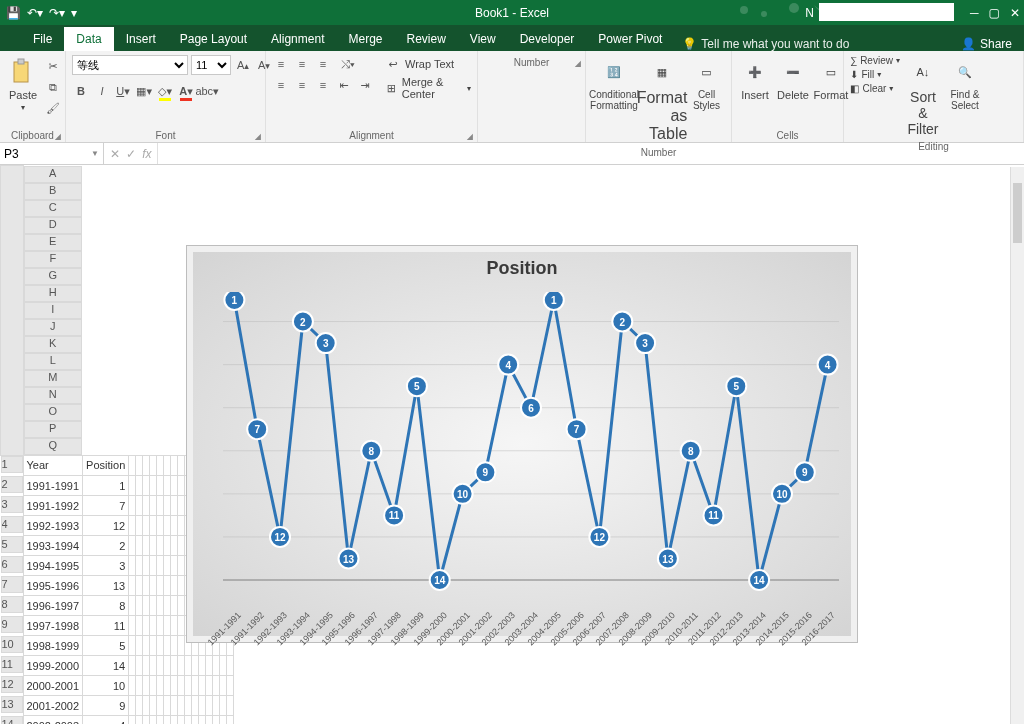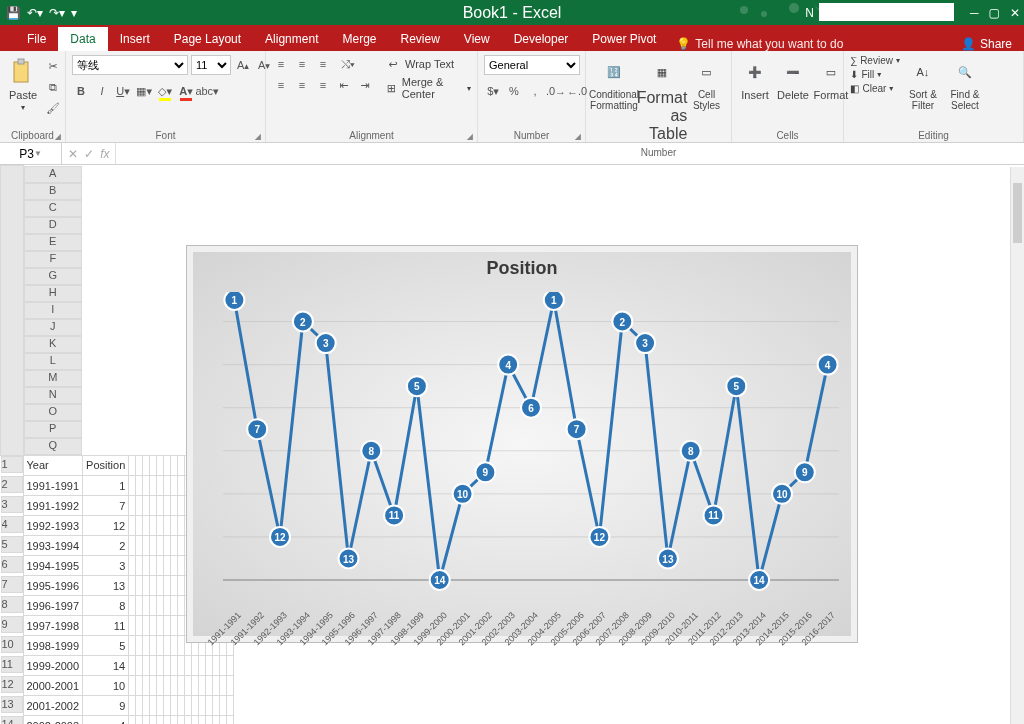"Book1 - Excel" .titlebar .center { font-size: 16px -> 12px }
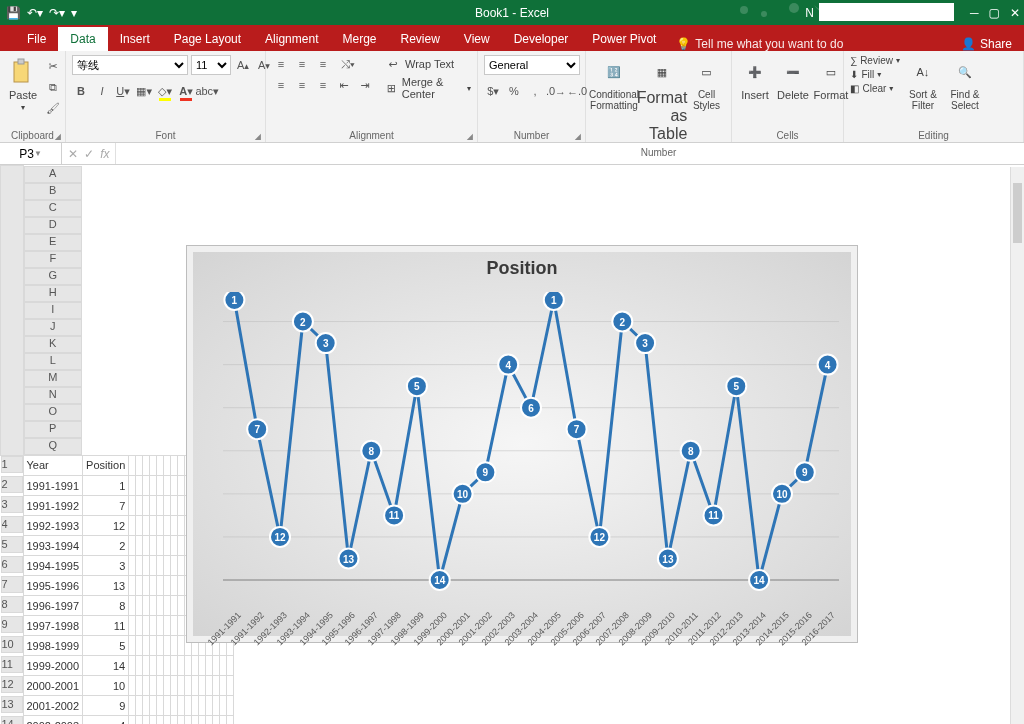"File" .tabs { background: #b91c1c -> #14532d; padding-left: 15px -> 21px }
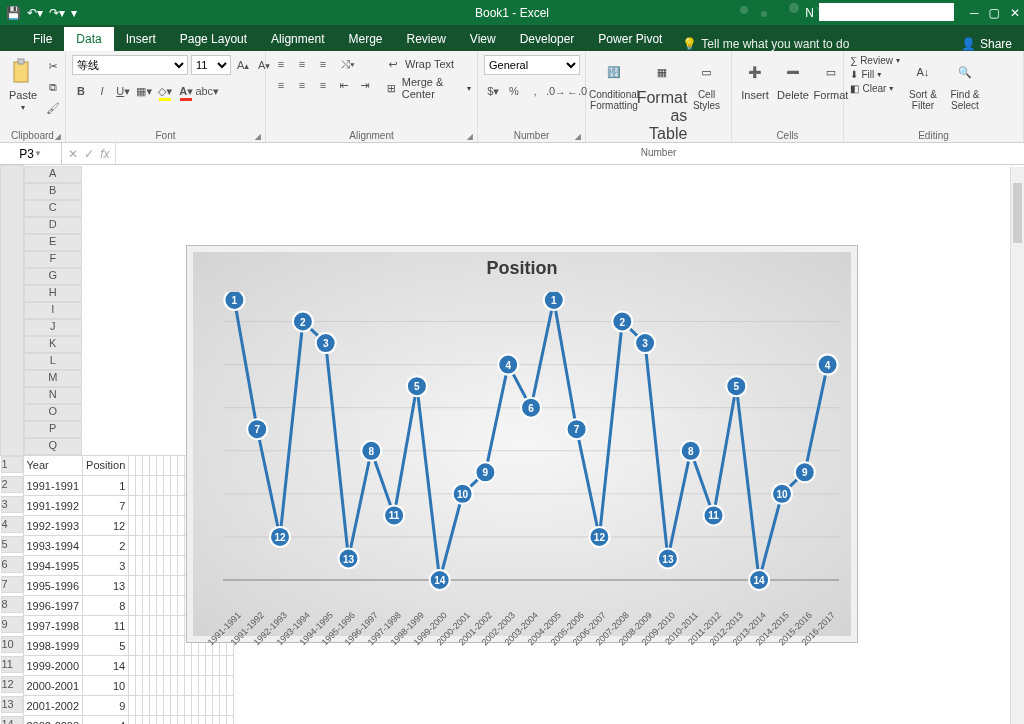"General" div.gbody { html: <div> <div> <select><option>General</option></select> </div> <div> <span>$▾</span> <span>%</span> <span>,</span> <span>.0→</span> <span>←.0</span> </div> </div> -> none }
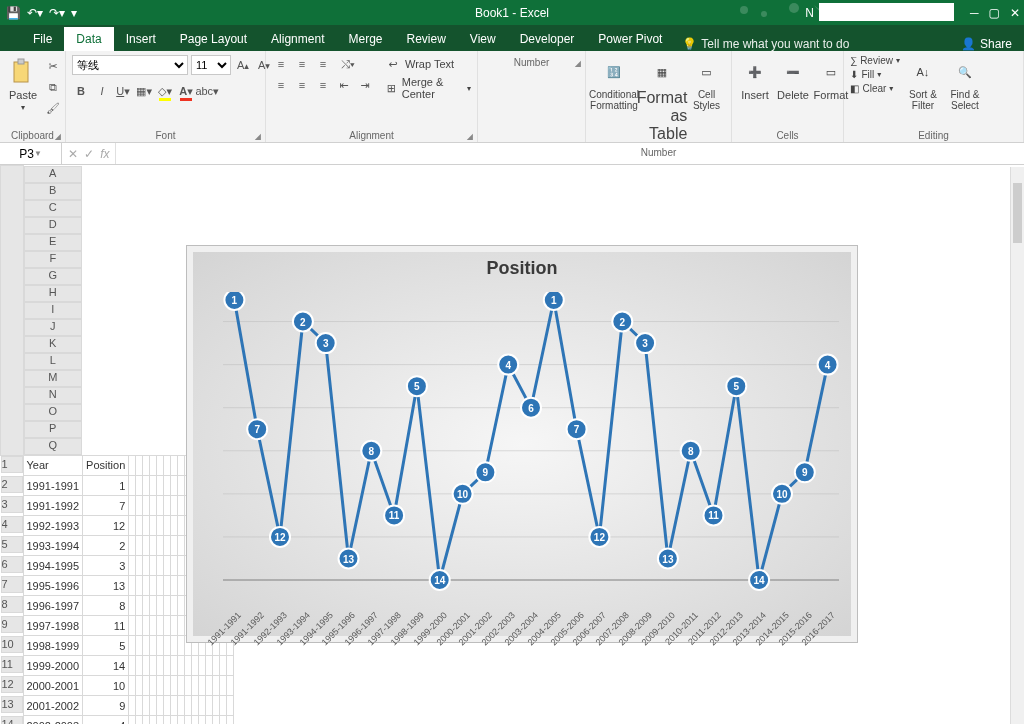"Sort & Filter" span { font-size: 10px -> 14px }
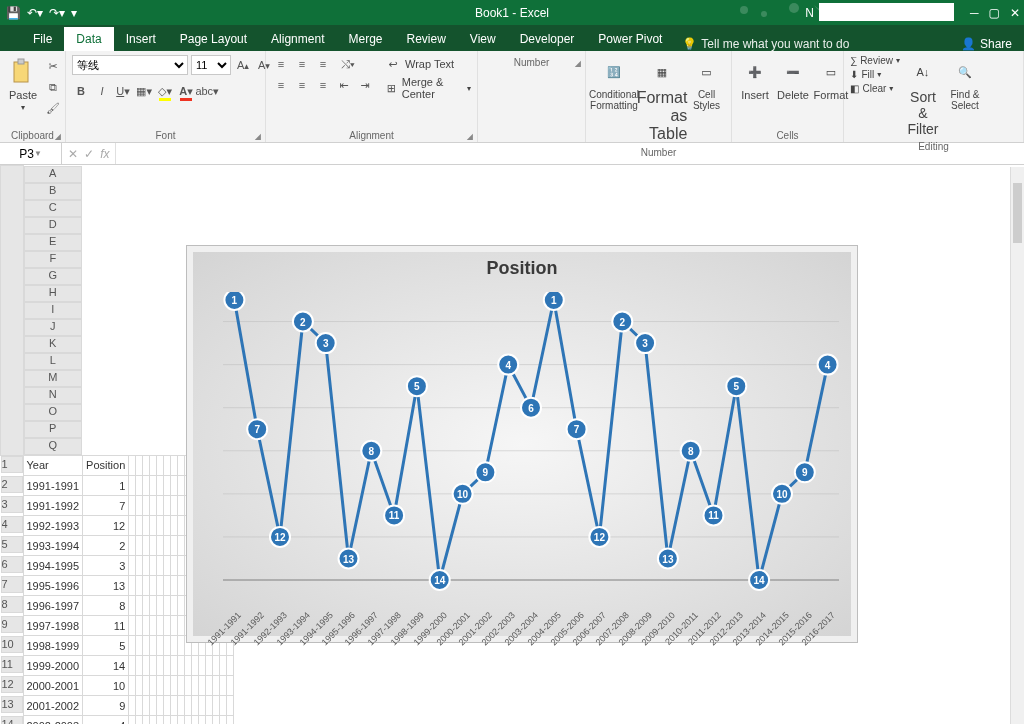"P3" .namebox { justify-content: center -> space-between; width: 62px -> 104px }
